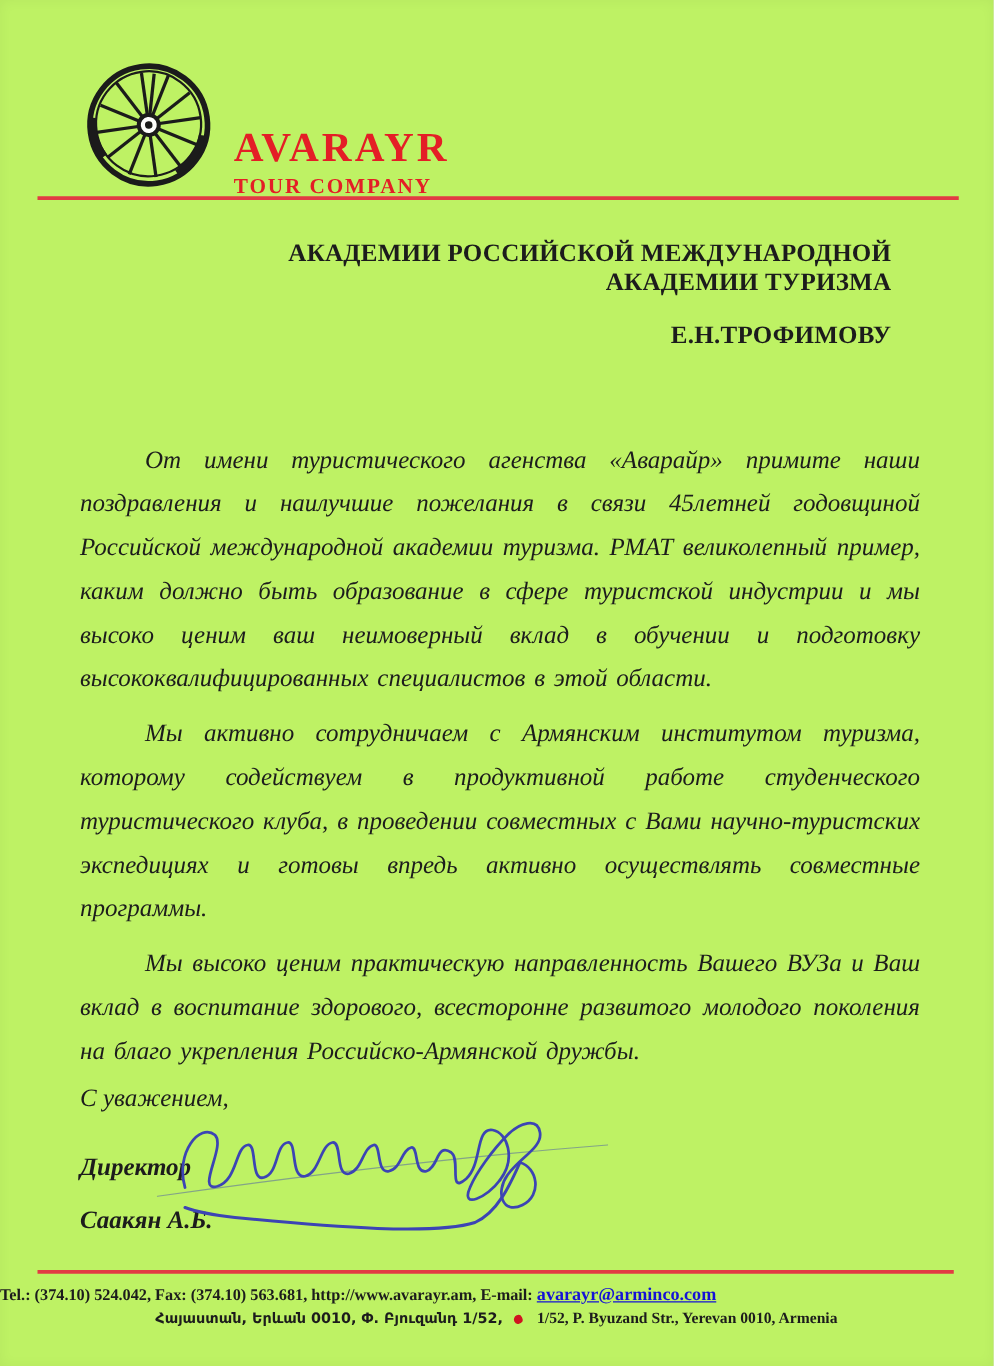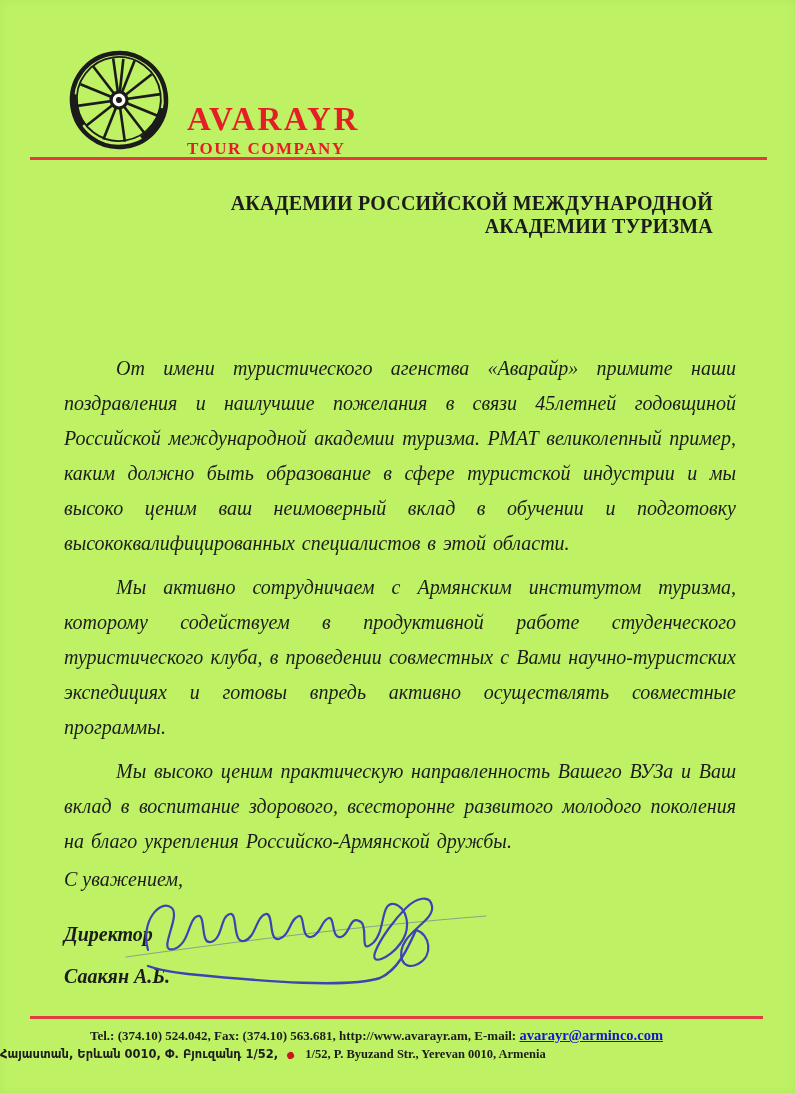"Е.Н.ТРОФИМОВУ" div.recipient-name { html: none -> <div>Е.Н.ТРОФИМОВУ</div> }
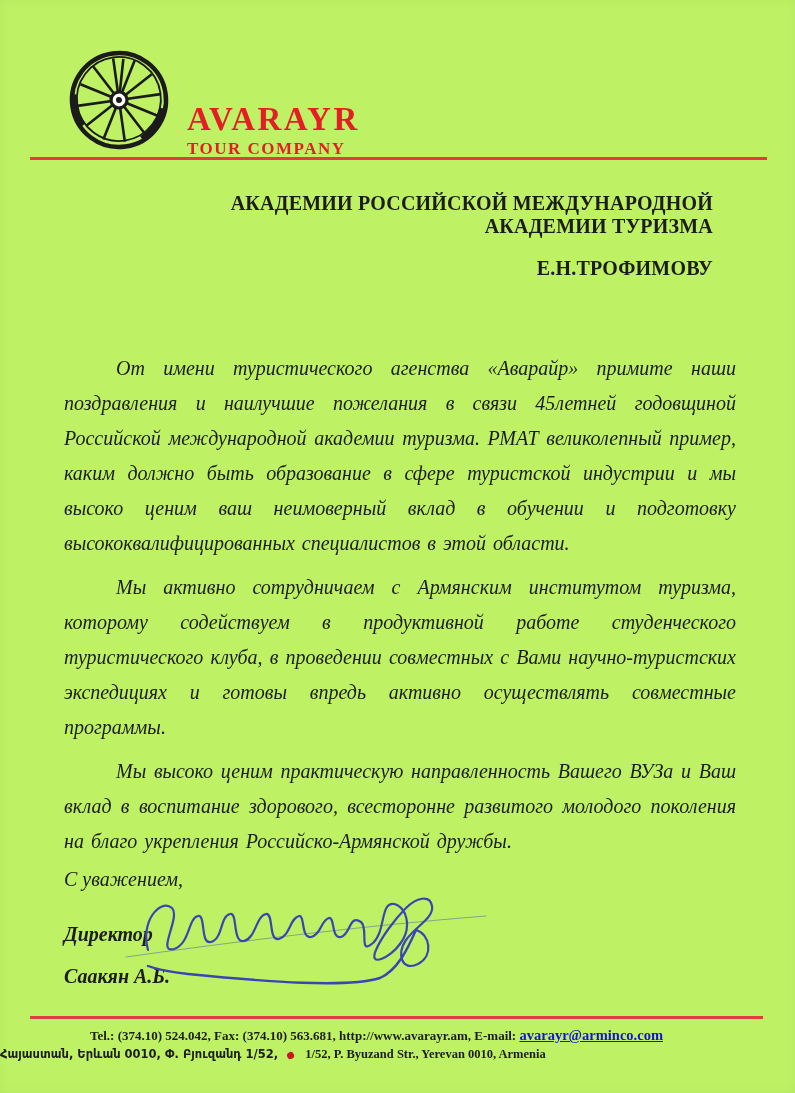"Tel.: (374.10) 524.042, Fax: (374.10)" .footer-line1 { text-align: right -> left }
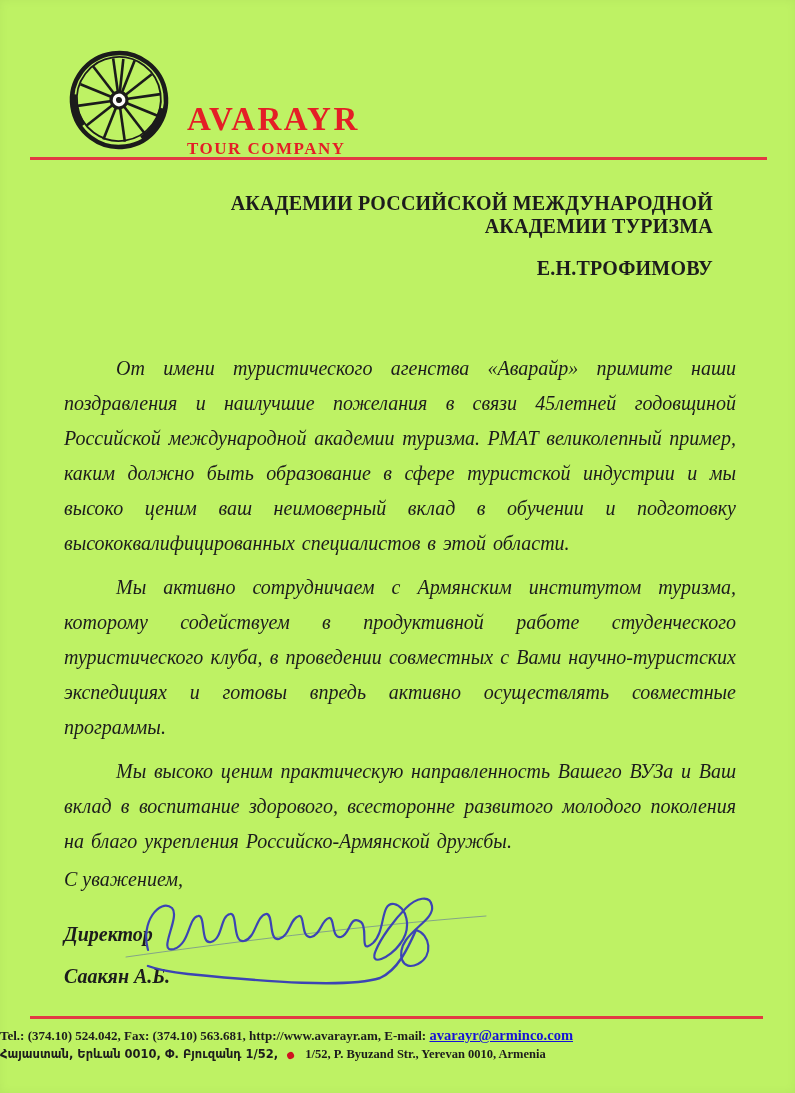"Հայաստան, Երևան 0010, Փ. Բյուզանդ" .footer-line2 { text-align: left -> right }
